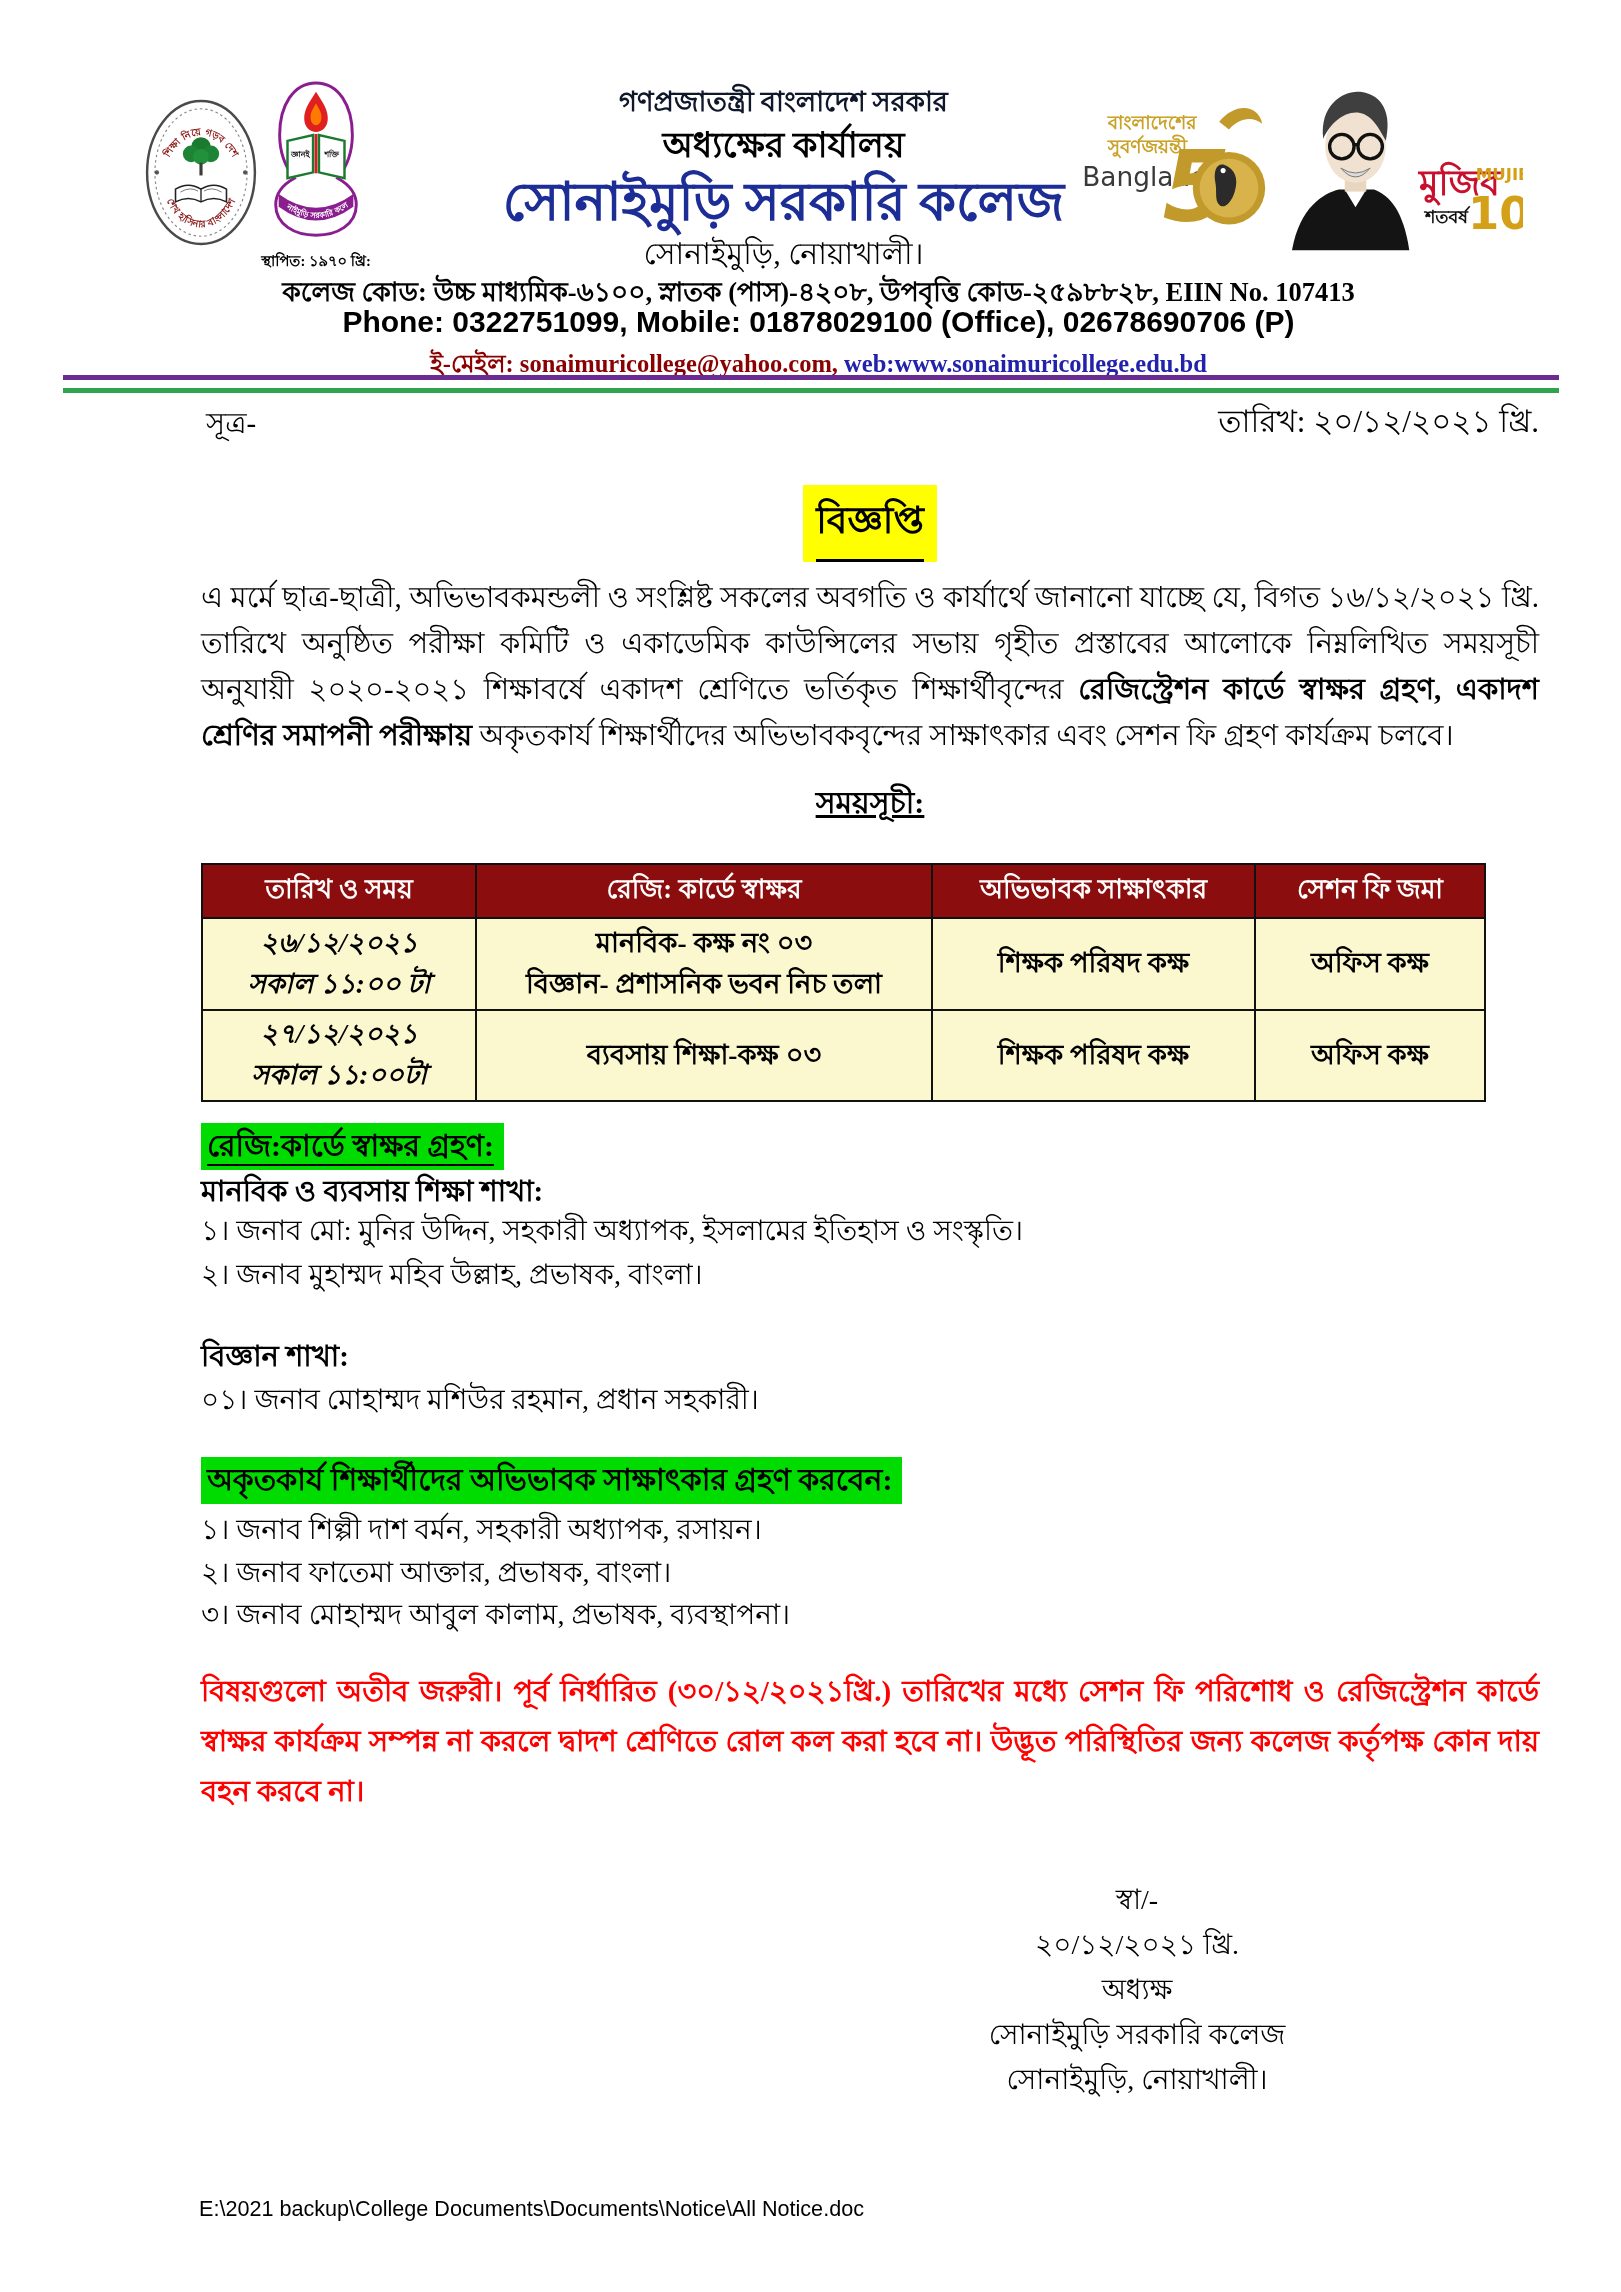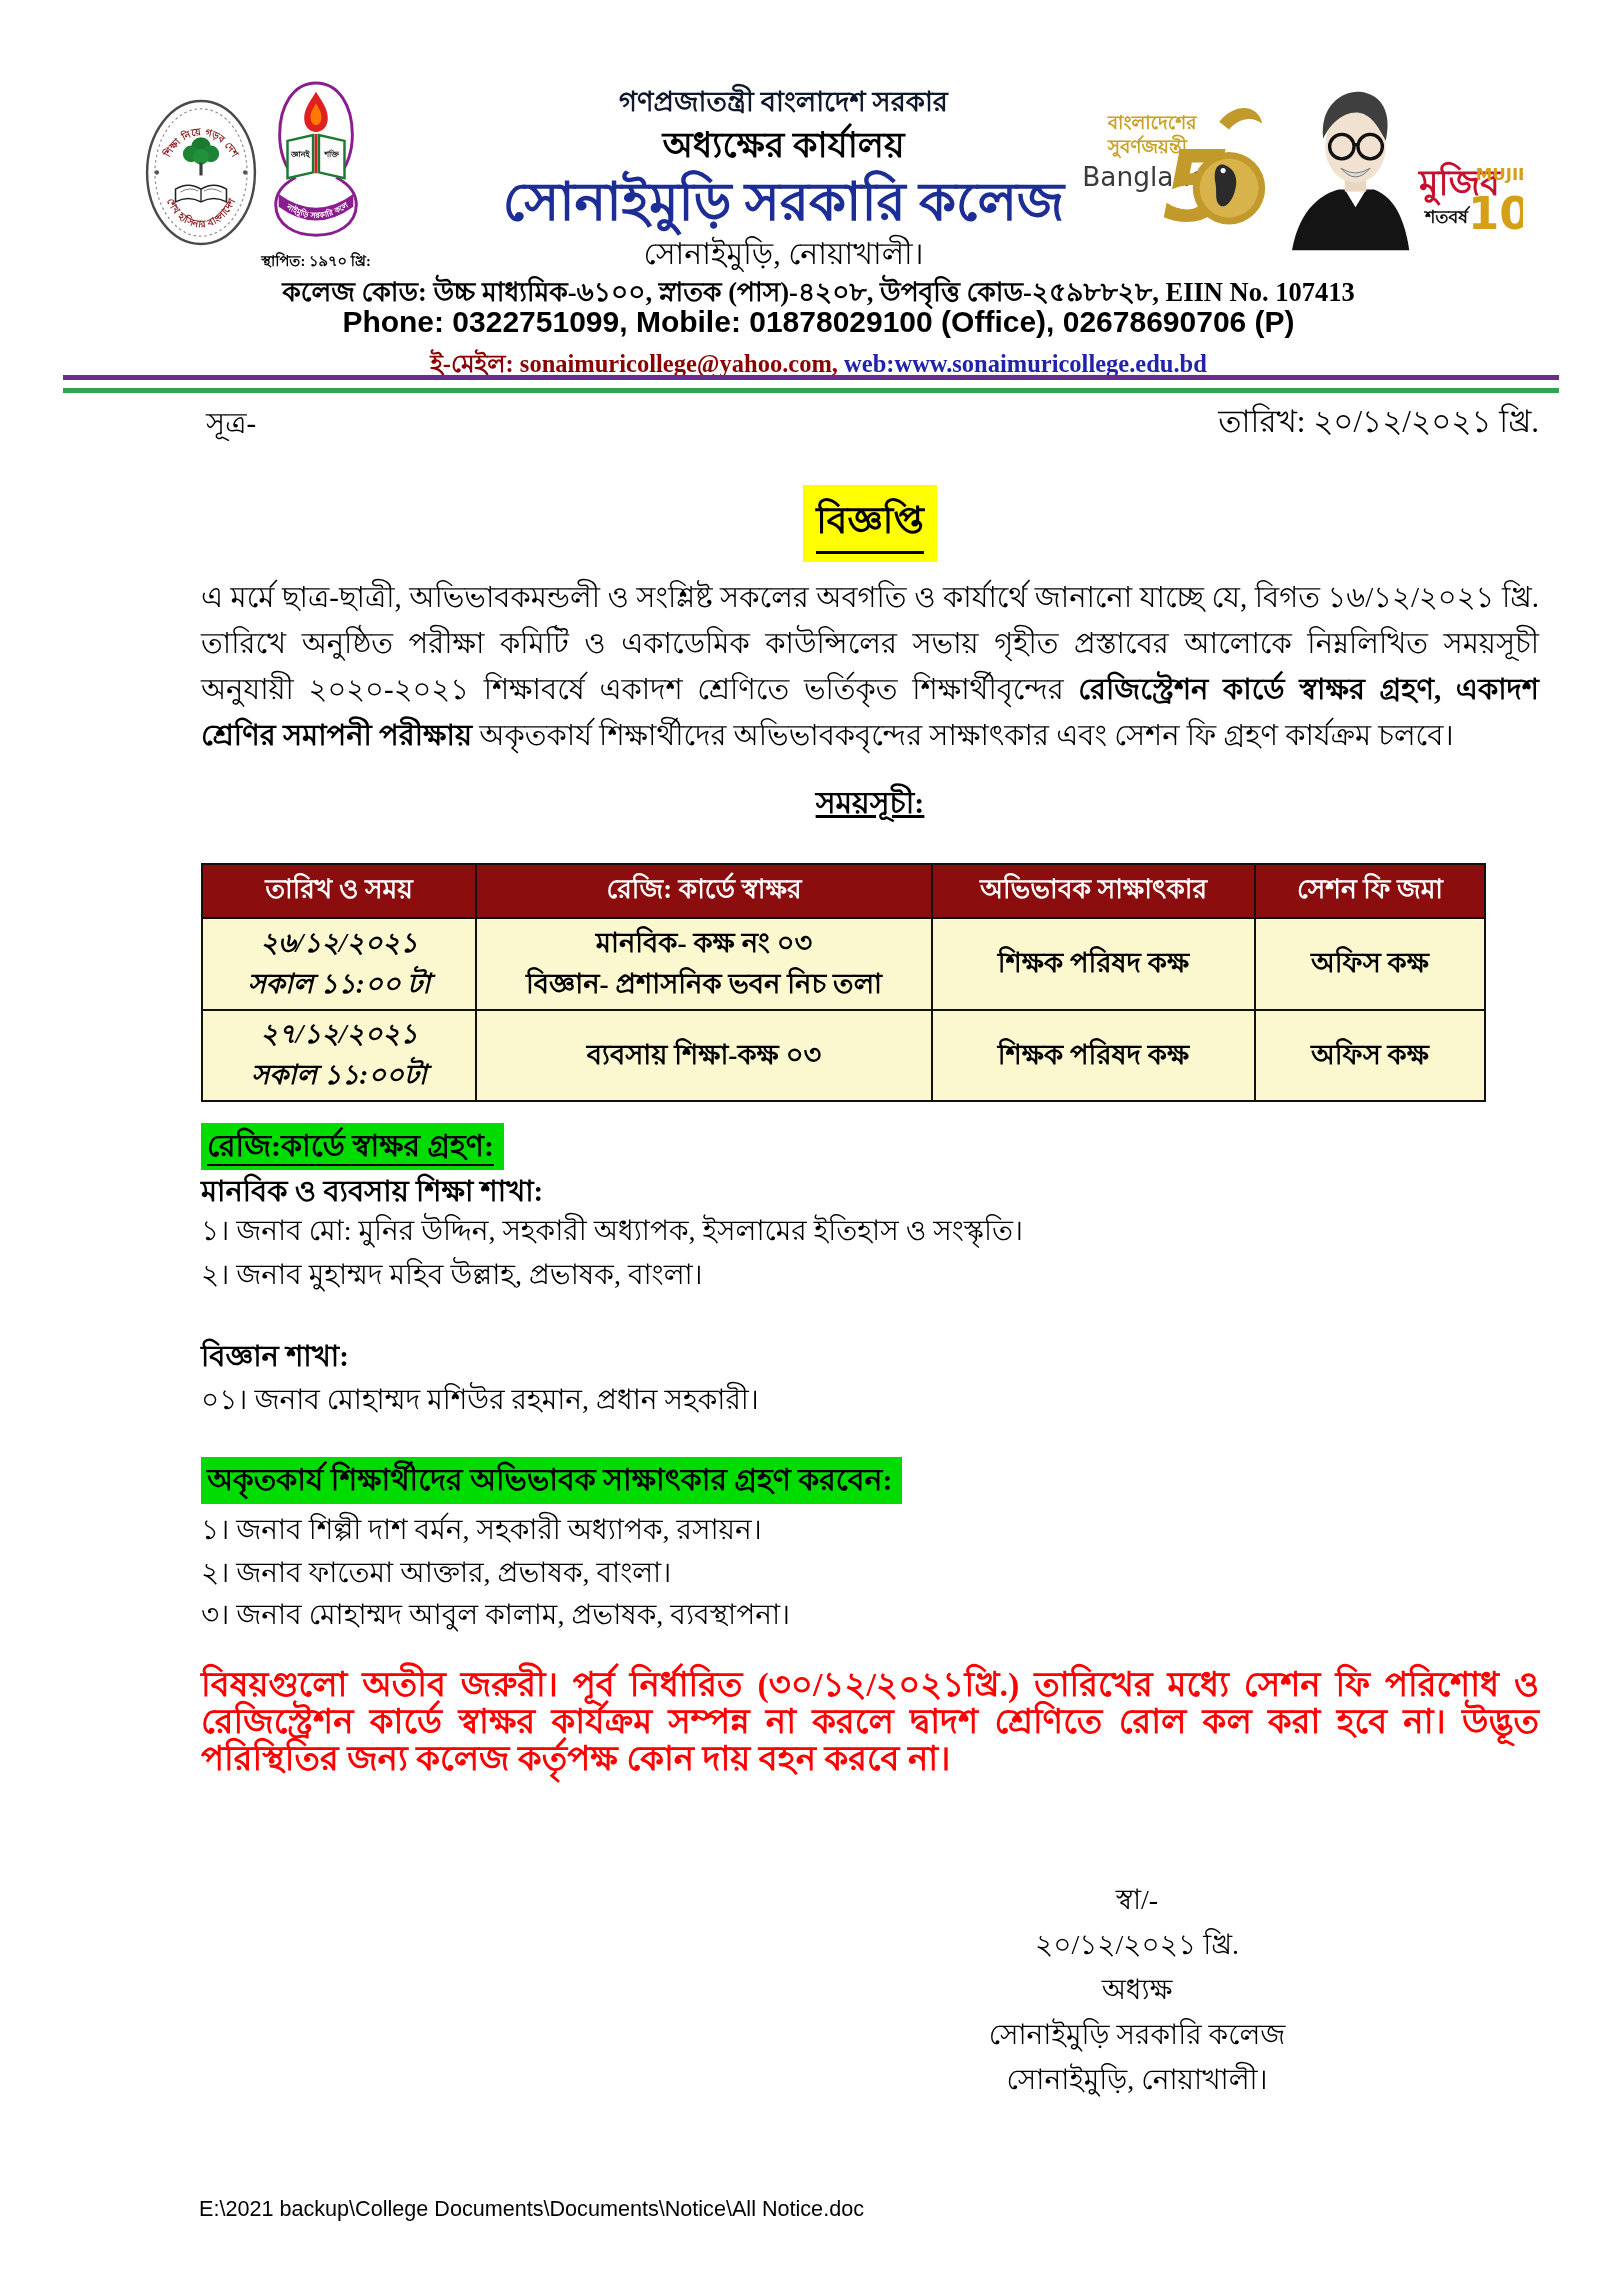"বিজ্ঞপ্তি" .title-chip span { padding-bottom: 10px -> 18px }
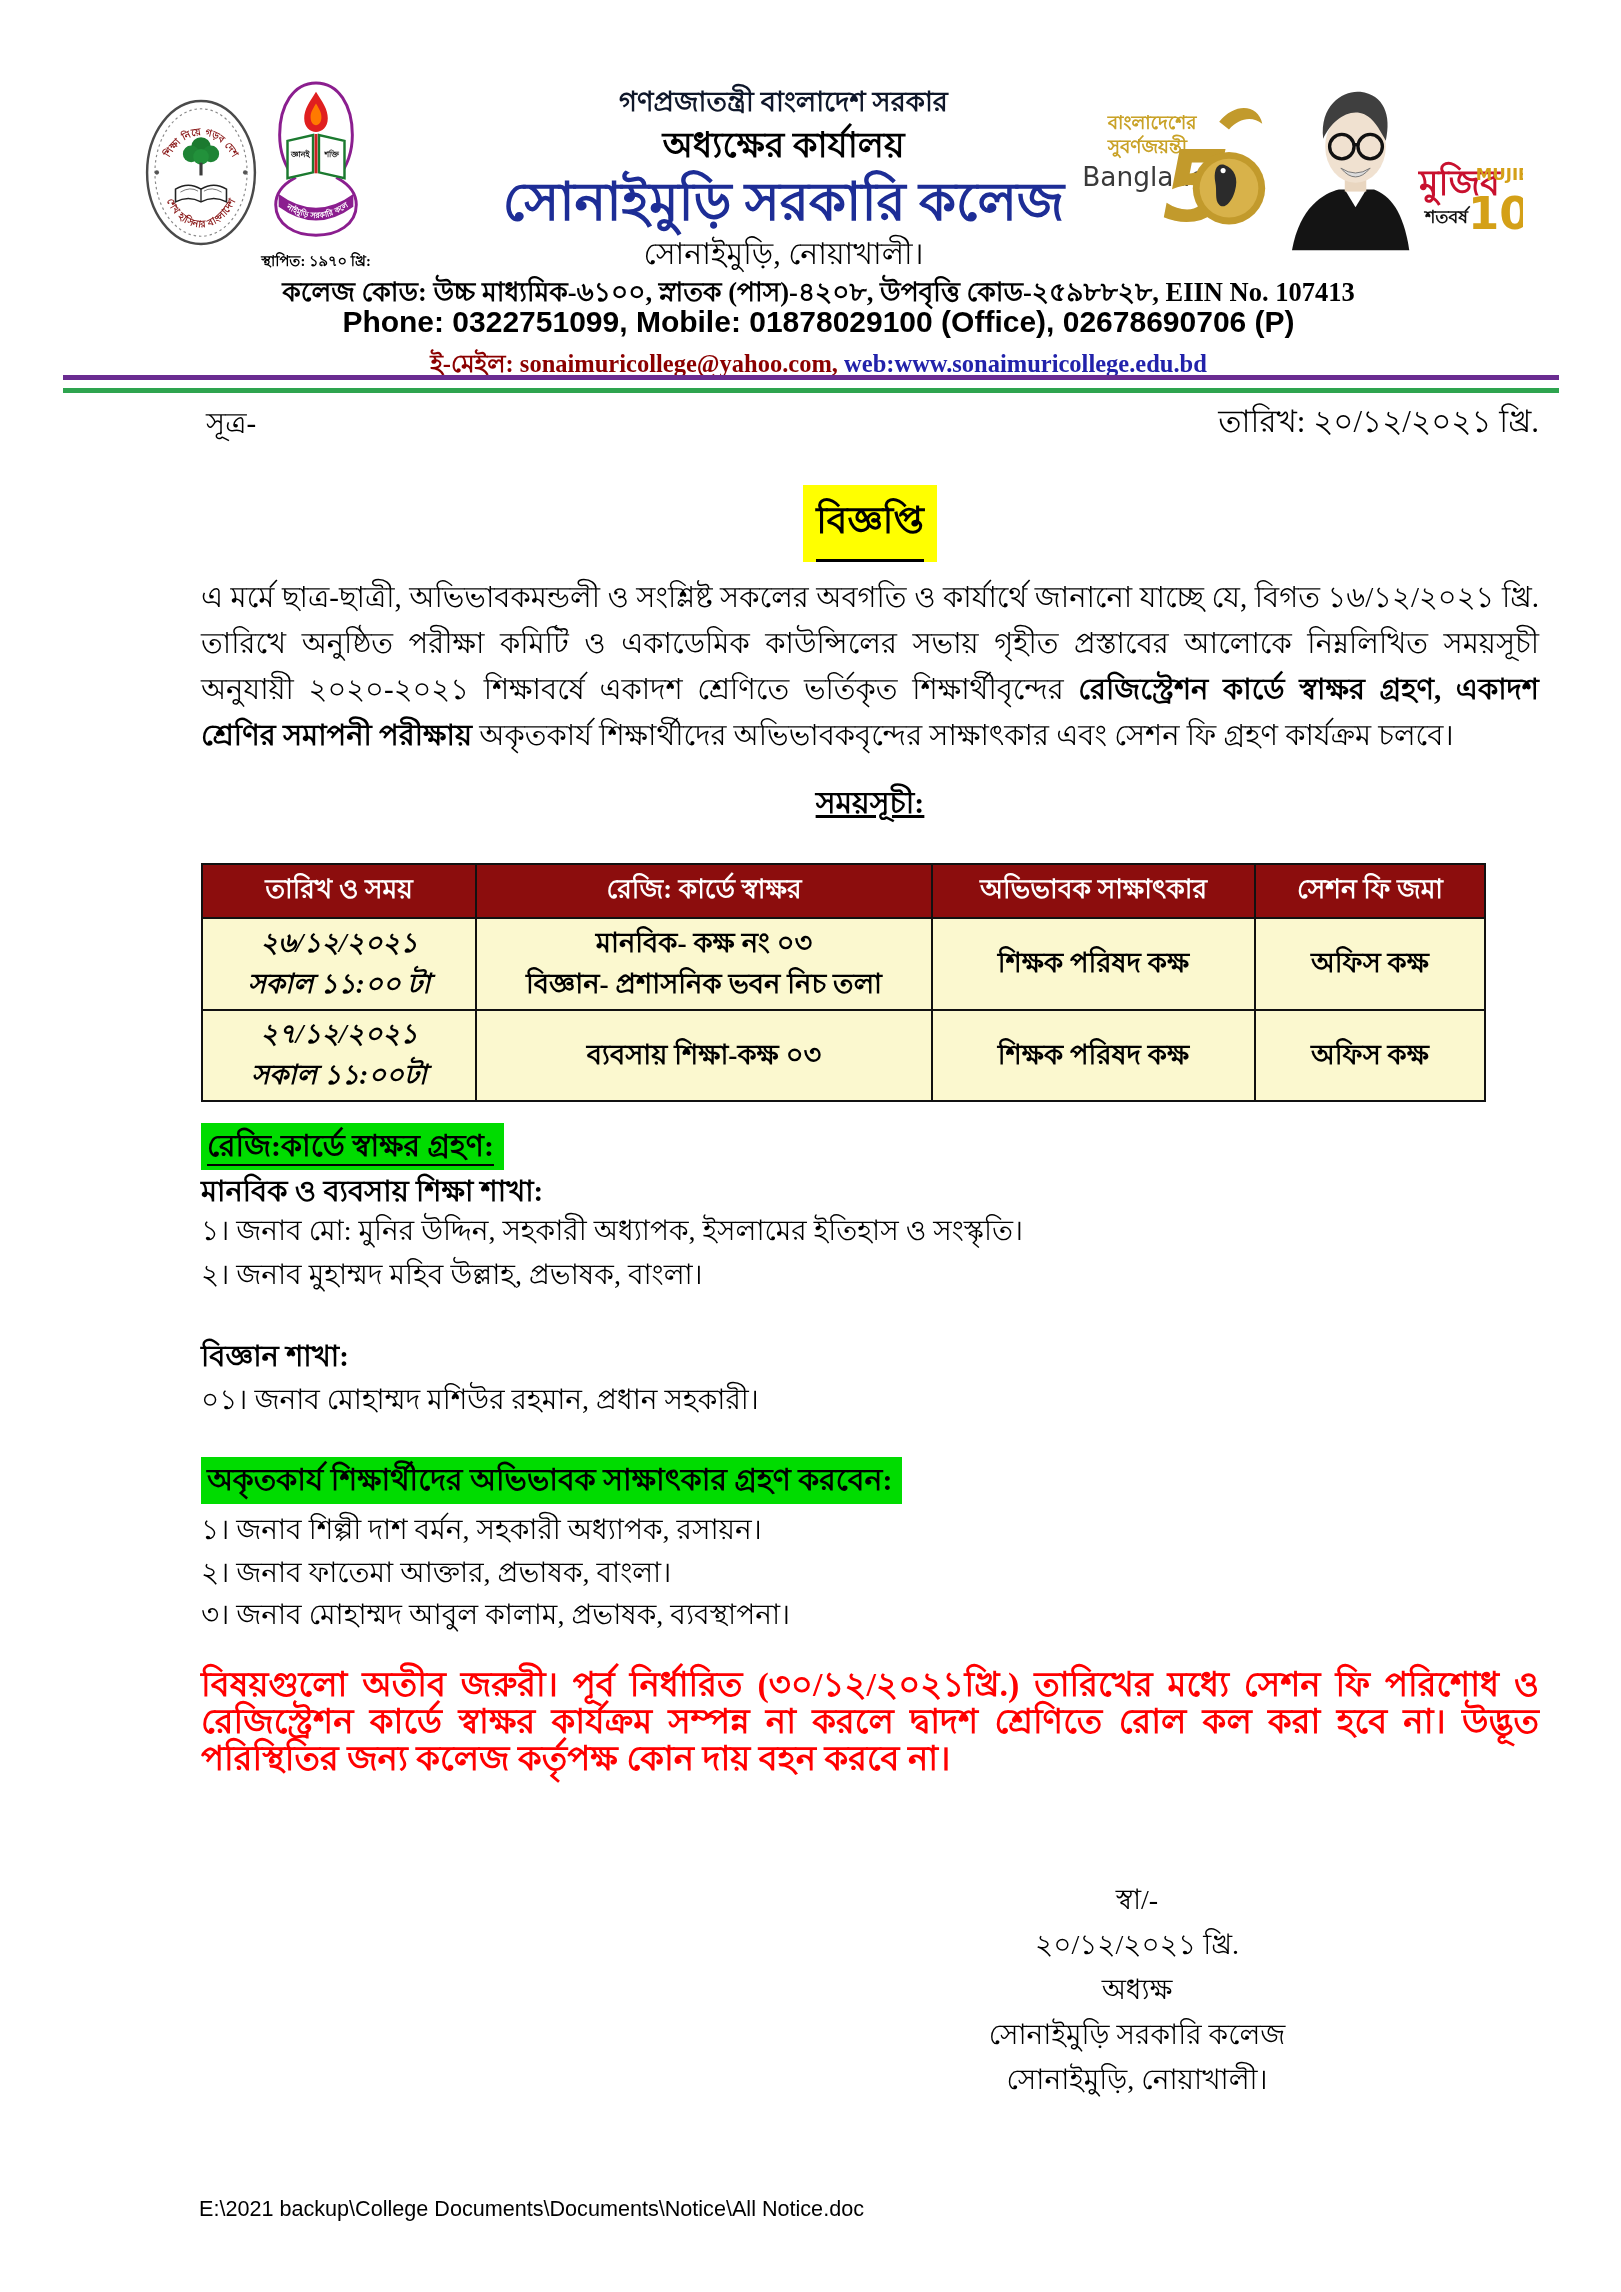"বিষয়গুলো অতীব জরুরী। পূর্ব নির্ধারিত" .warn-para { font-size: 34px -> 29px; line-height: 37px -> 50px }
